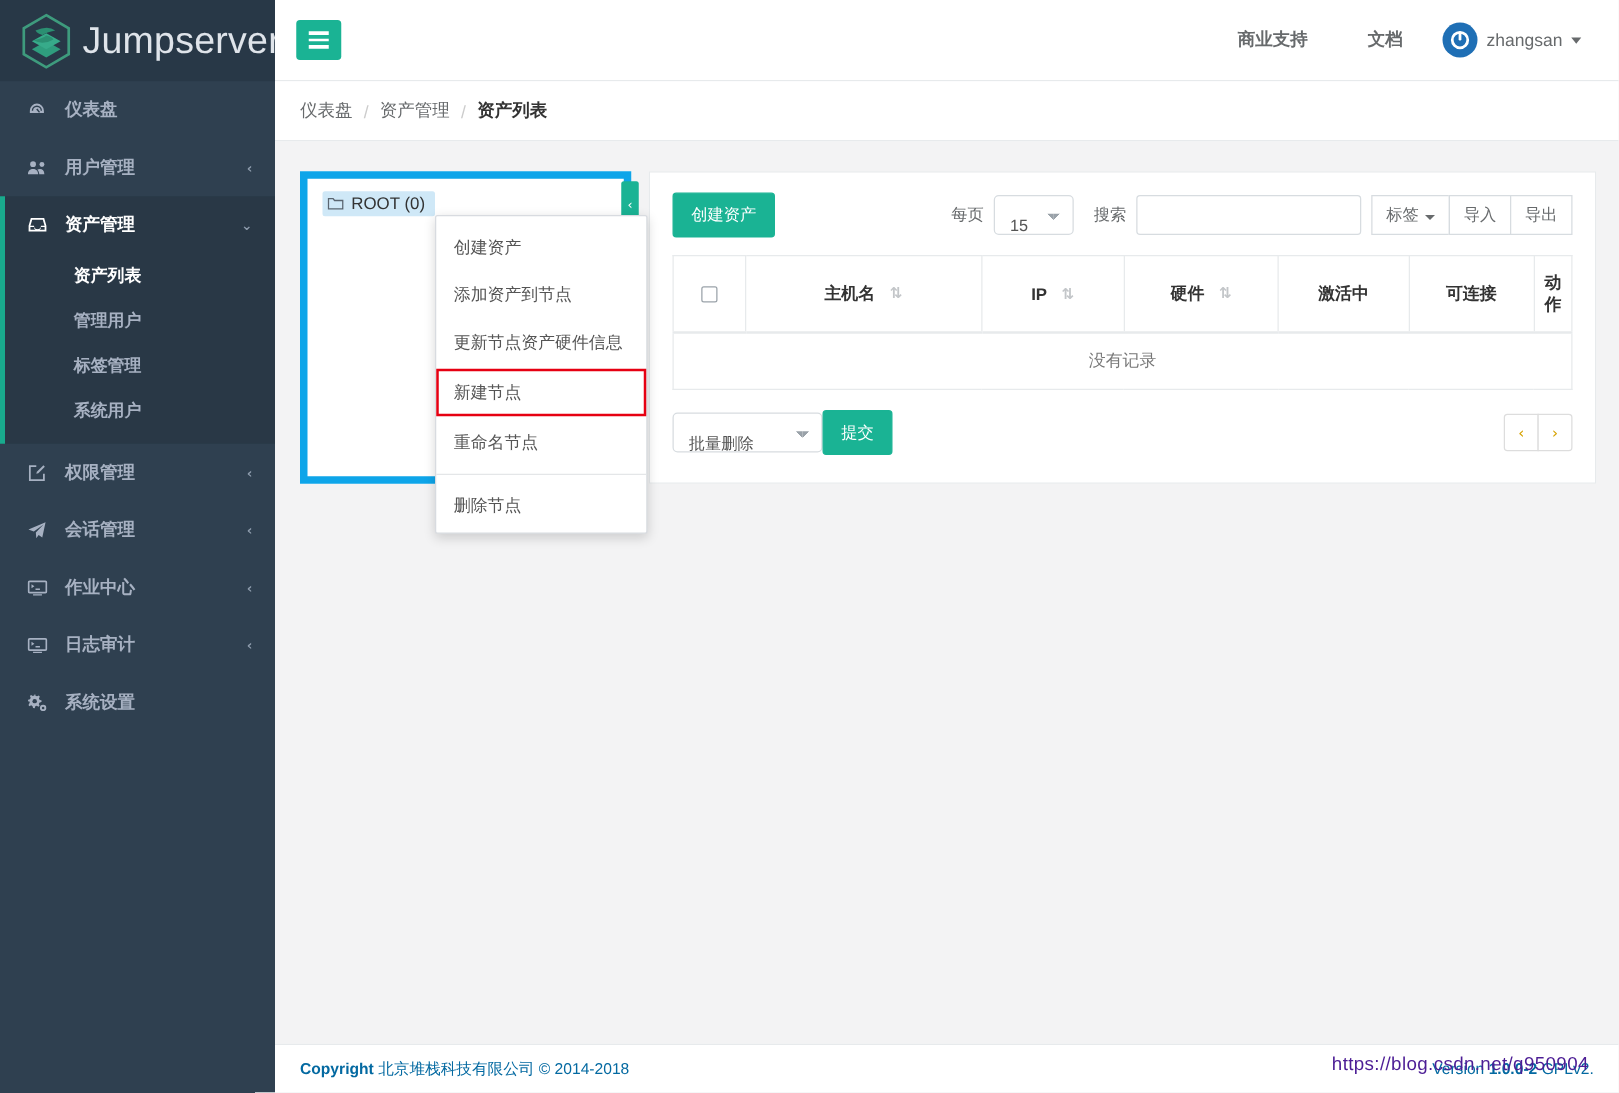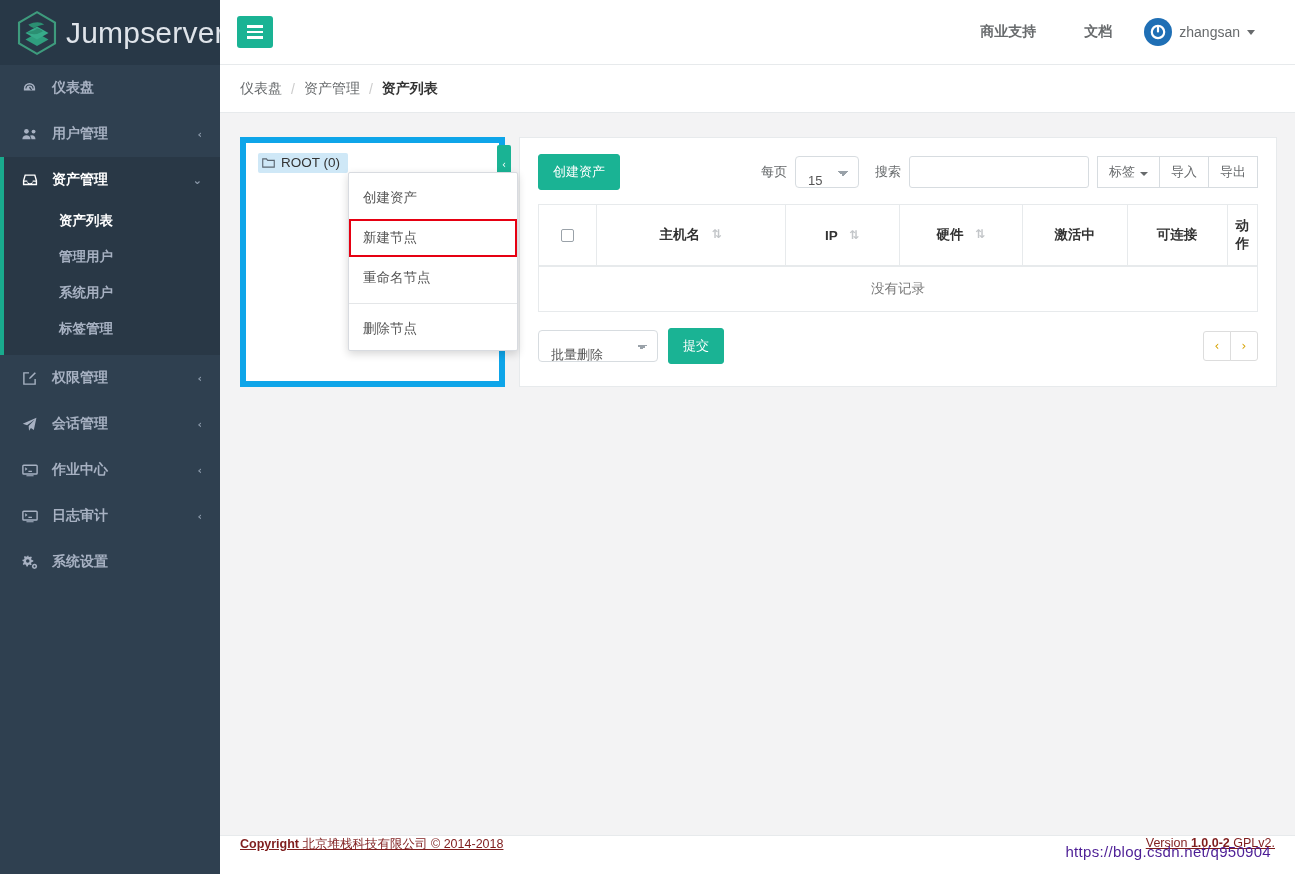"商业支持" .top-right { padding-right: 40px -> 30px }
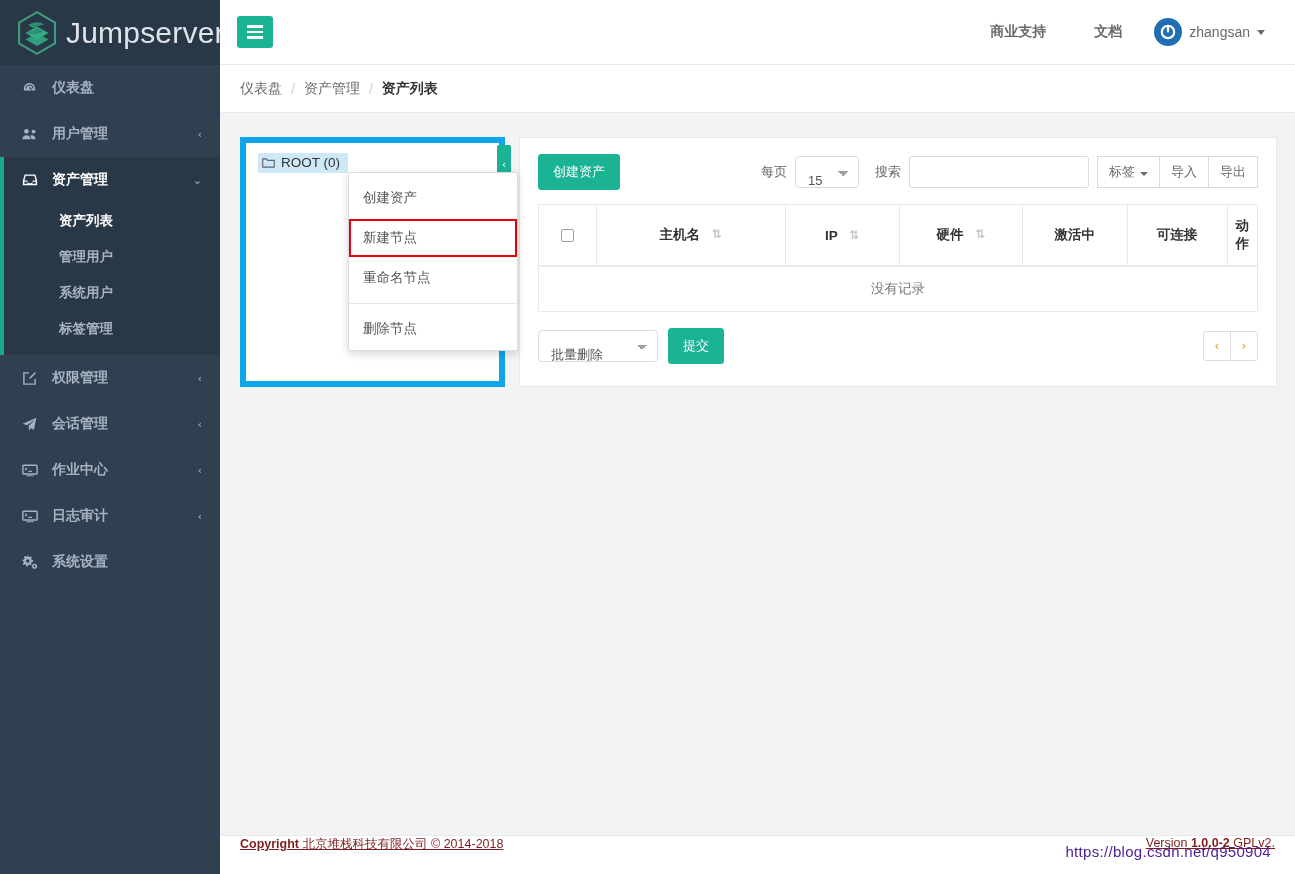"添加资产到节点" div.ctx-item { html: none -> <div>添加资产到节点</div> }
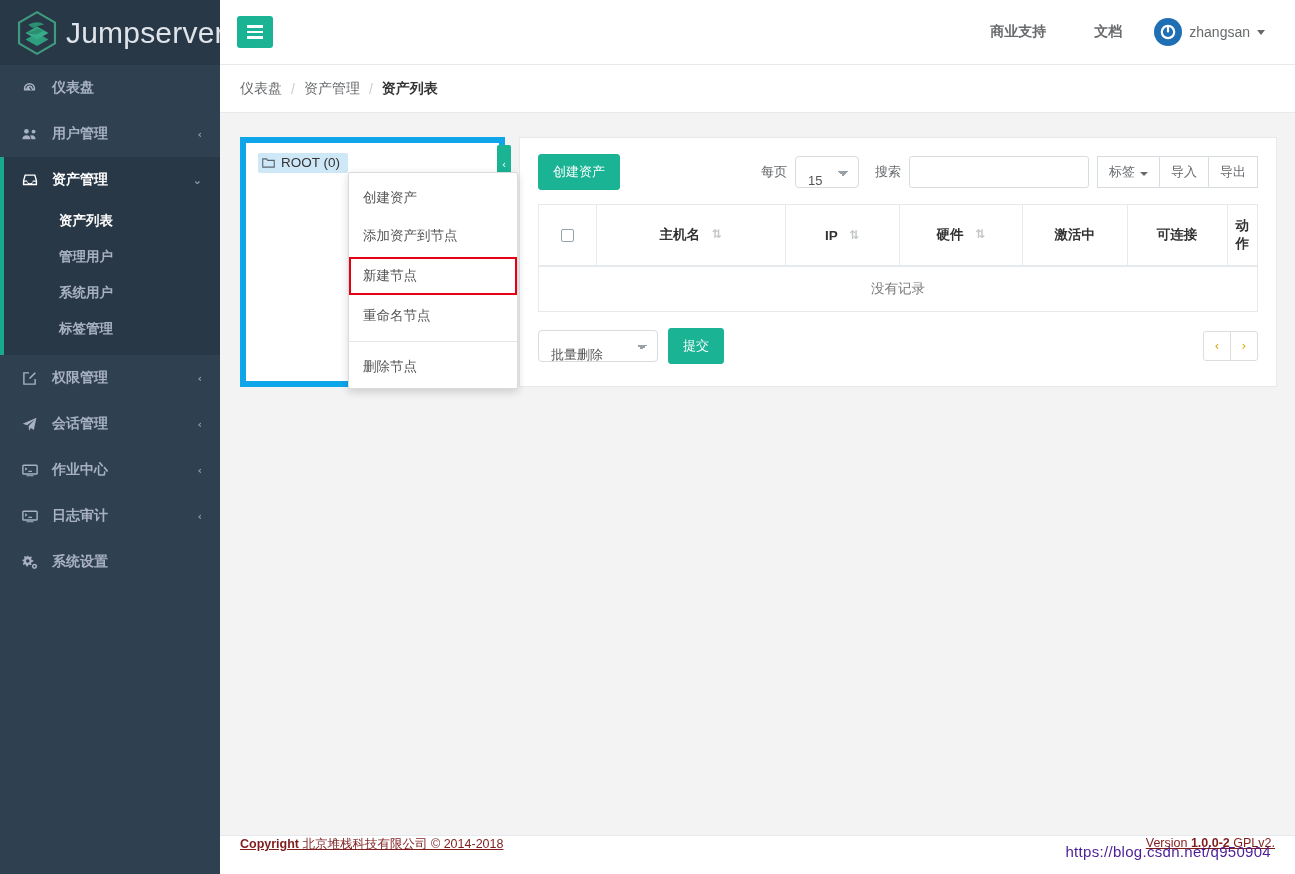"更新节点资产硬件信息" div.ctx-item { html: none -> <div>更新节点资产硬件信息</div> }
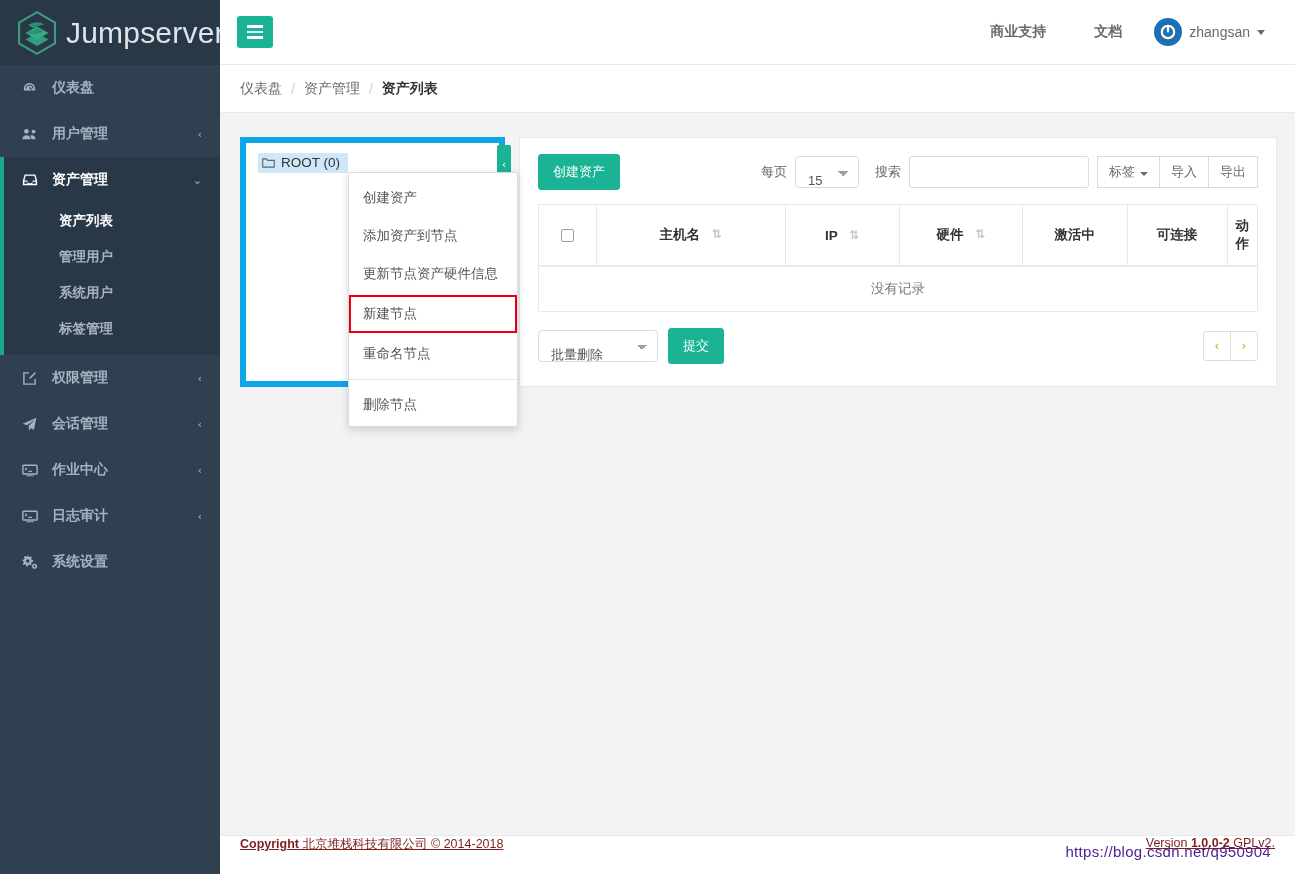"系统用户" li.sub-item { order: before "标签管理" -> after "标签管理" }
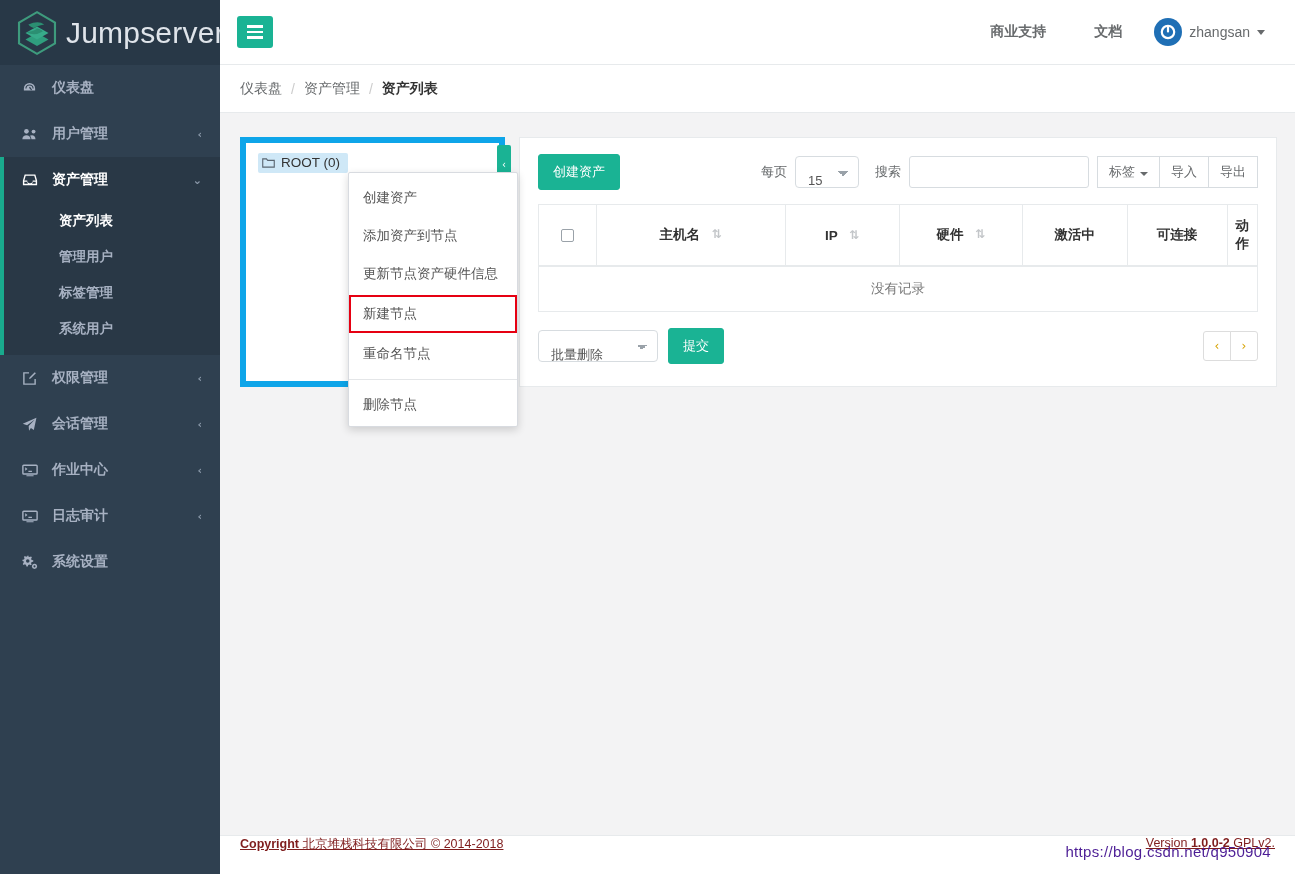"提交" button.btn-green { margin-left: 10px -> none }
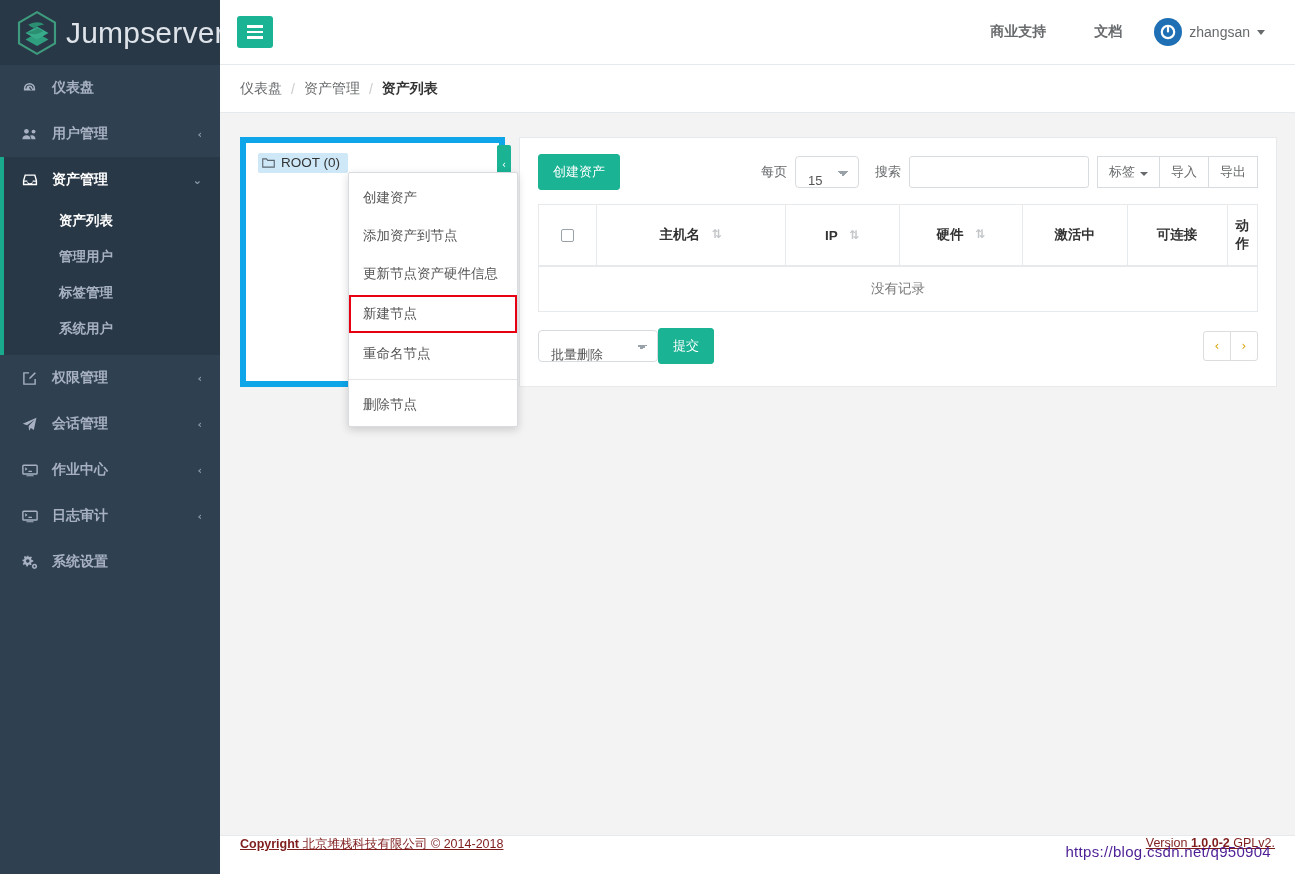"Copyright 北京堆栈科技有限公司 © 2014-2018" .footer { align-items: flex-start -> center; color: #7f1d1d -> #0369a1; text-decoration: underline -> none }
